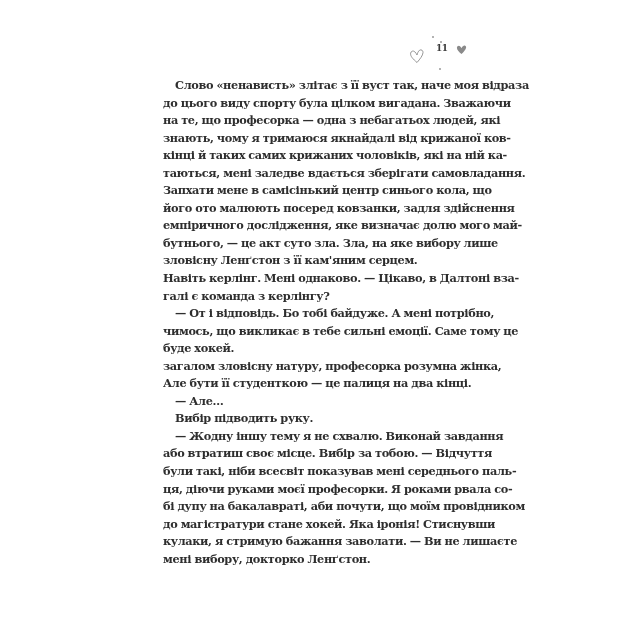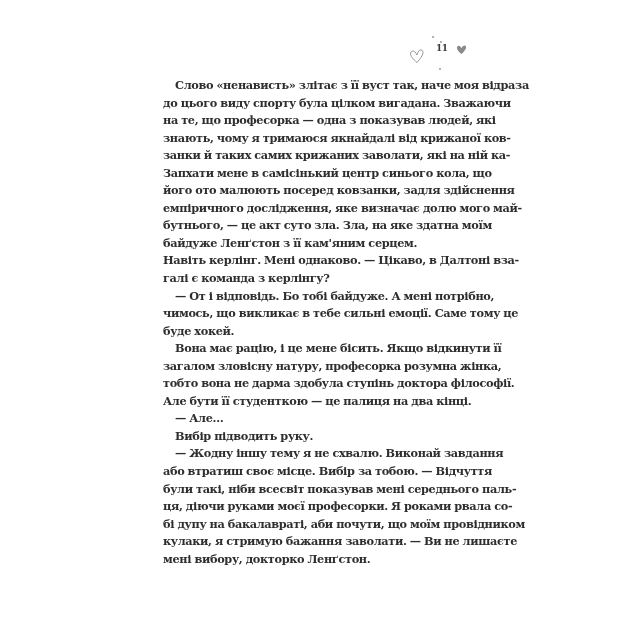"на те, що професорка —" span.line { text: показував -> небагатьох }
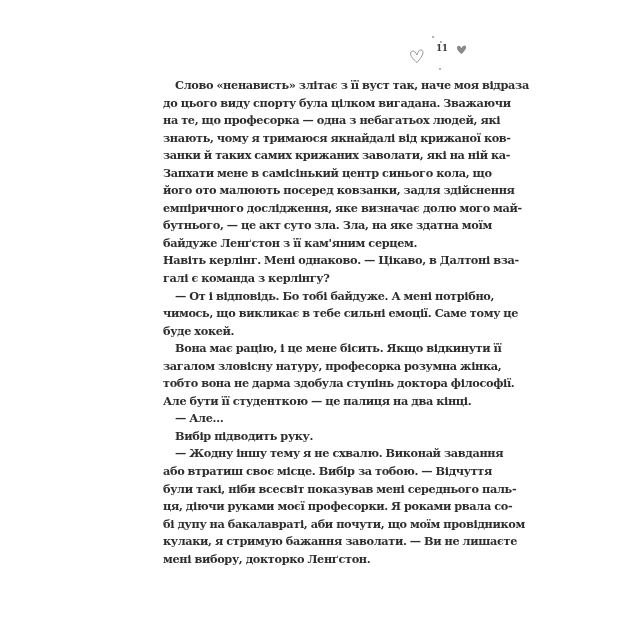"занки й таких самих крижаних" span.line { text: занки й таких самих крижаних заволати -> кінці й таких самих крижаних чоловіків }
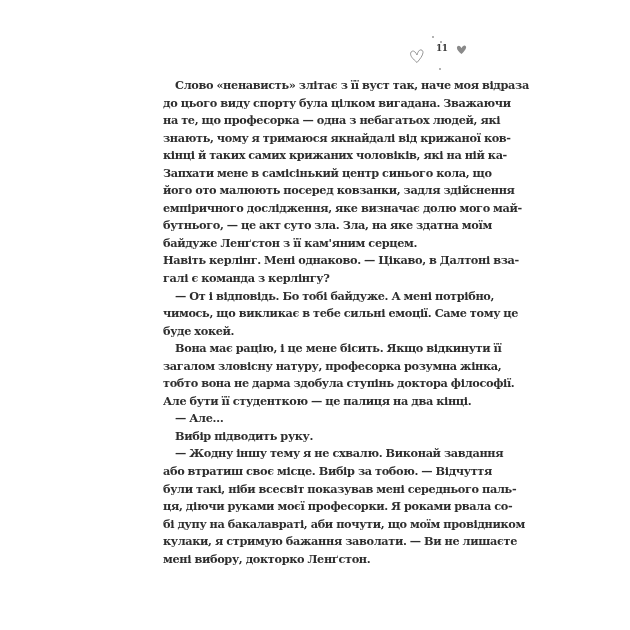"таються, мені заледве вдається зберігати" span.line { html: none -> <span>таються, мені заледве вдається зберігати самовладання.</span> }
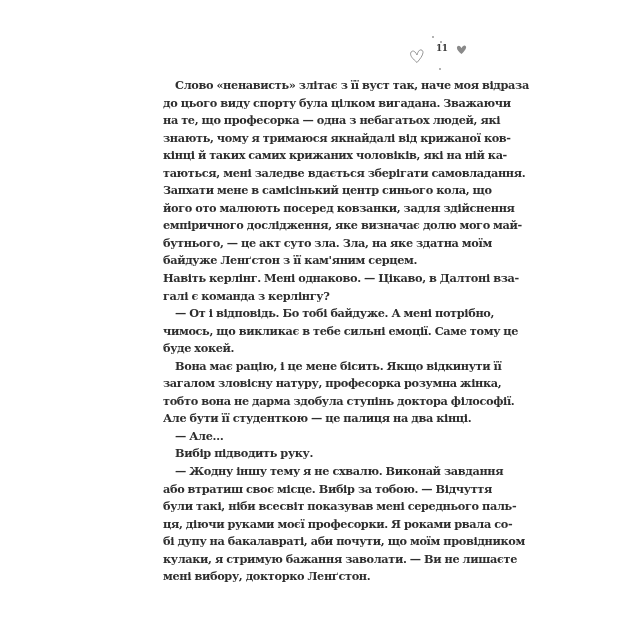"бутнього, — це акт суто" span.line { text: здатна моїм -> вибору лише }
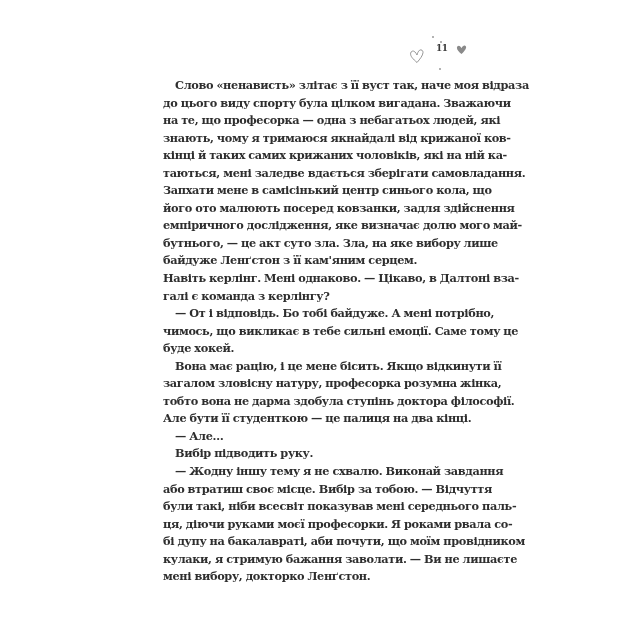"байдуже Ленґстон з її кам'яним" span.line { text: байдуже -> зловісну }
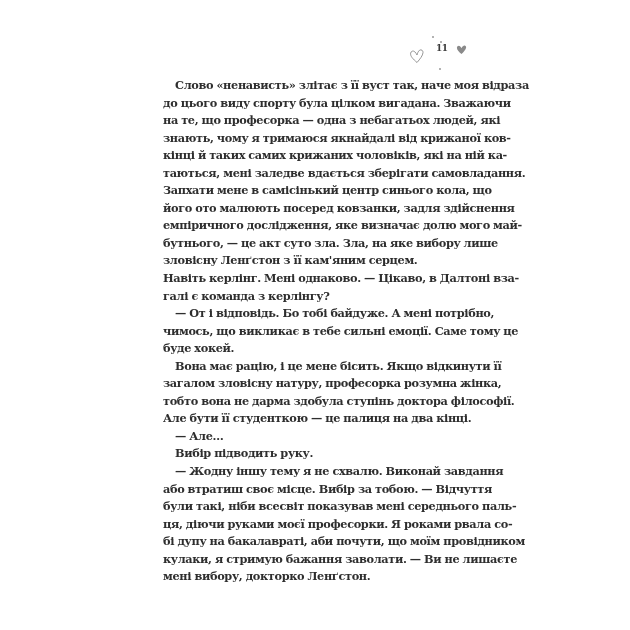"Вона має рацію, і це" span.line { html: <span>Вона має рацію, і це мене бісить. Якщо відкинути її</span> -> none }
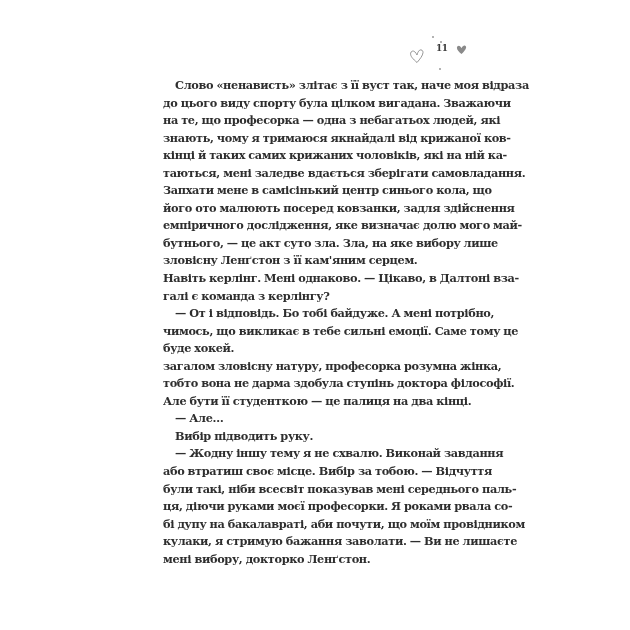"тобто вона не дарма здобула" span.line { html: <span>тобто вона не дарма здобула ступінь доктора філософії.</span> -> none }
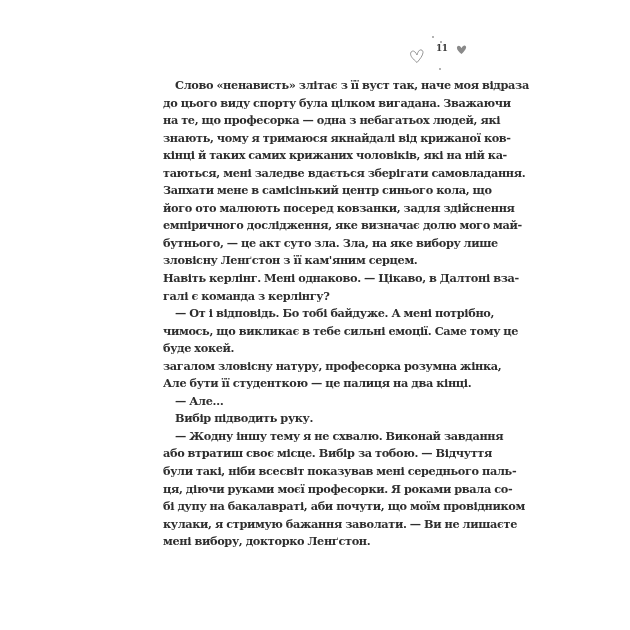"до магістратури стане хокей. Яка" span.line { html: none -> <span>до магістратури стане хокей. Яка іронія! Стиснувши</span> }
